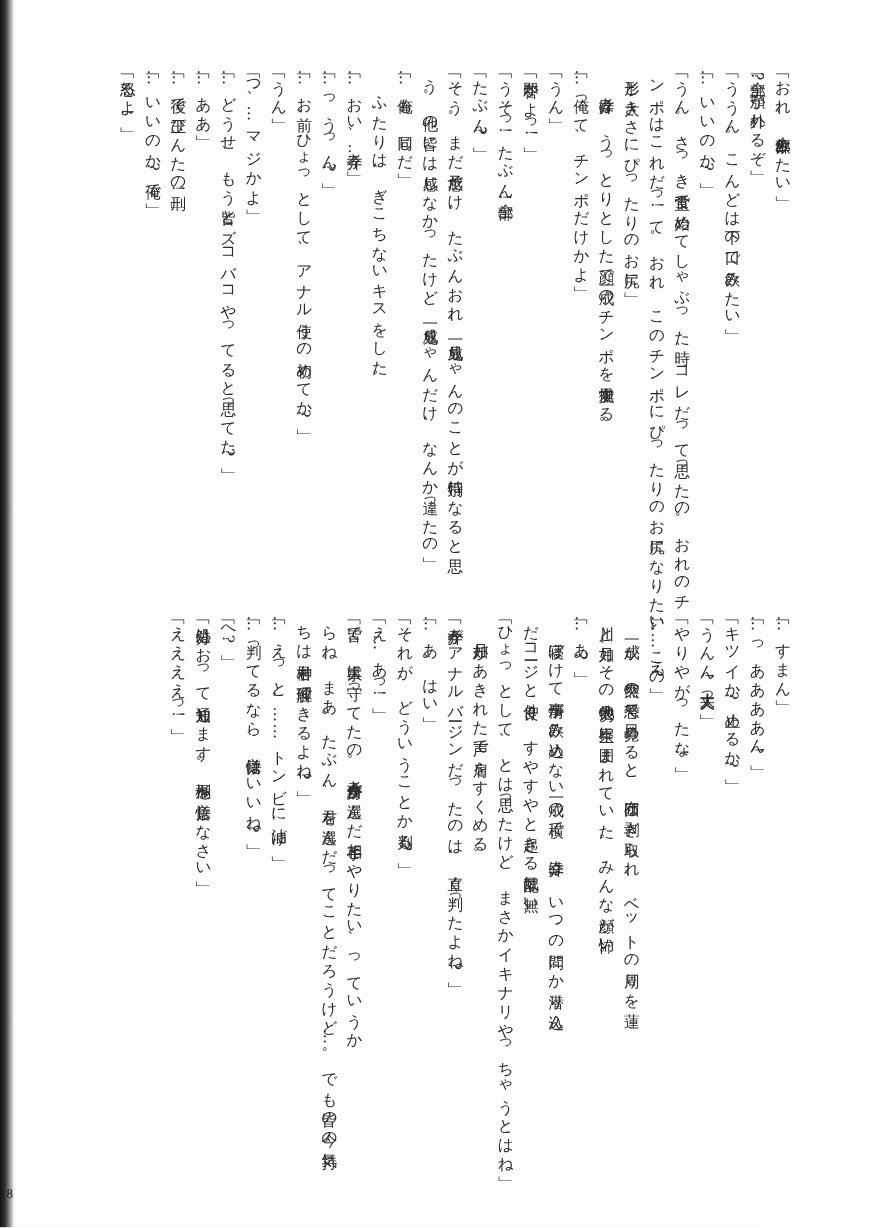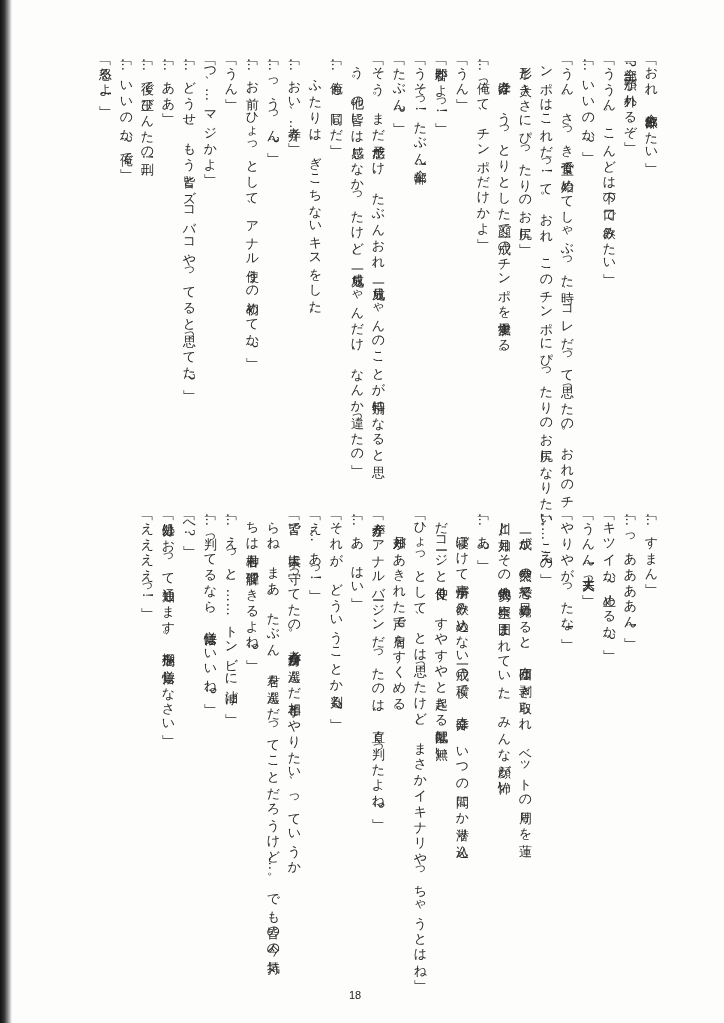"18" .pagenum { font-family: Liberation Sans, sans-serif -> Liberation Serif, serif; text-align: center -> none }
